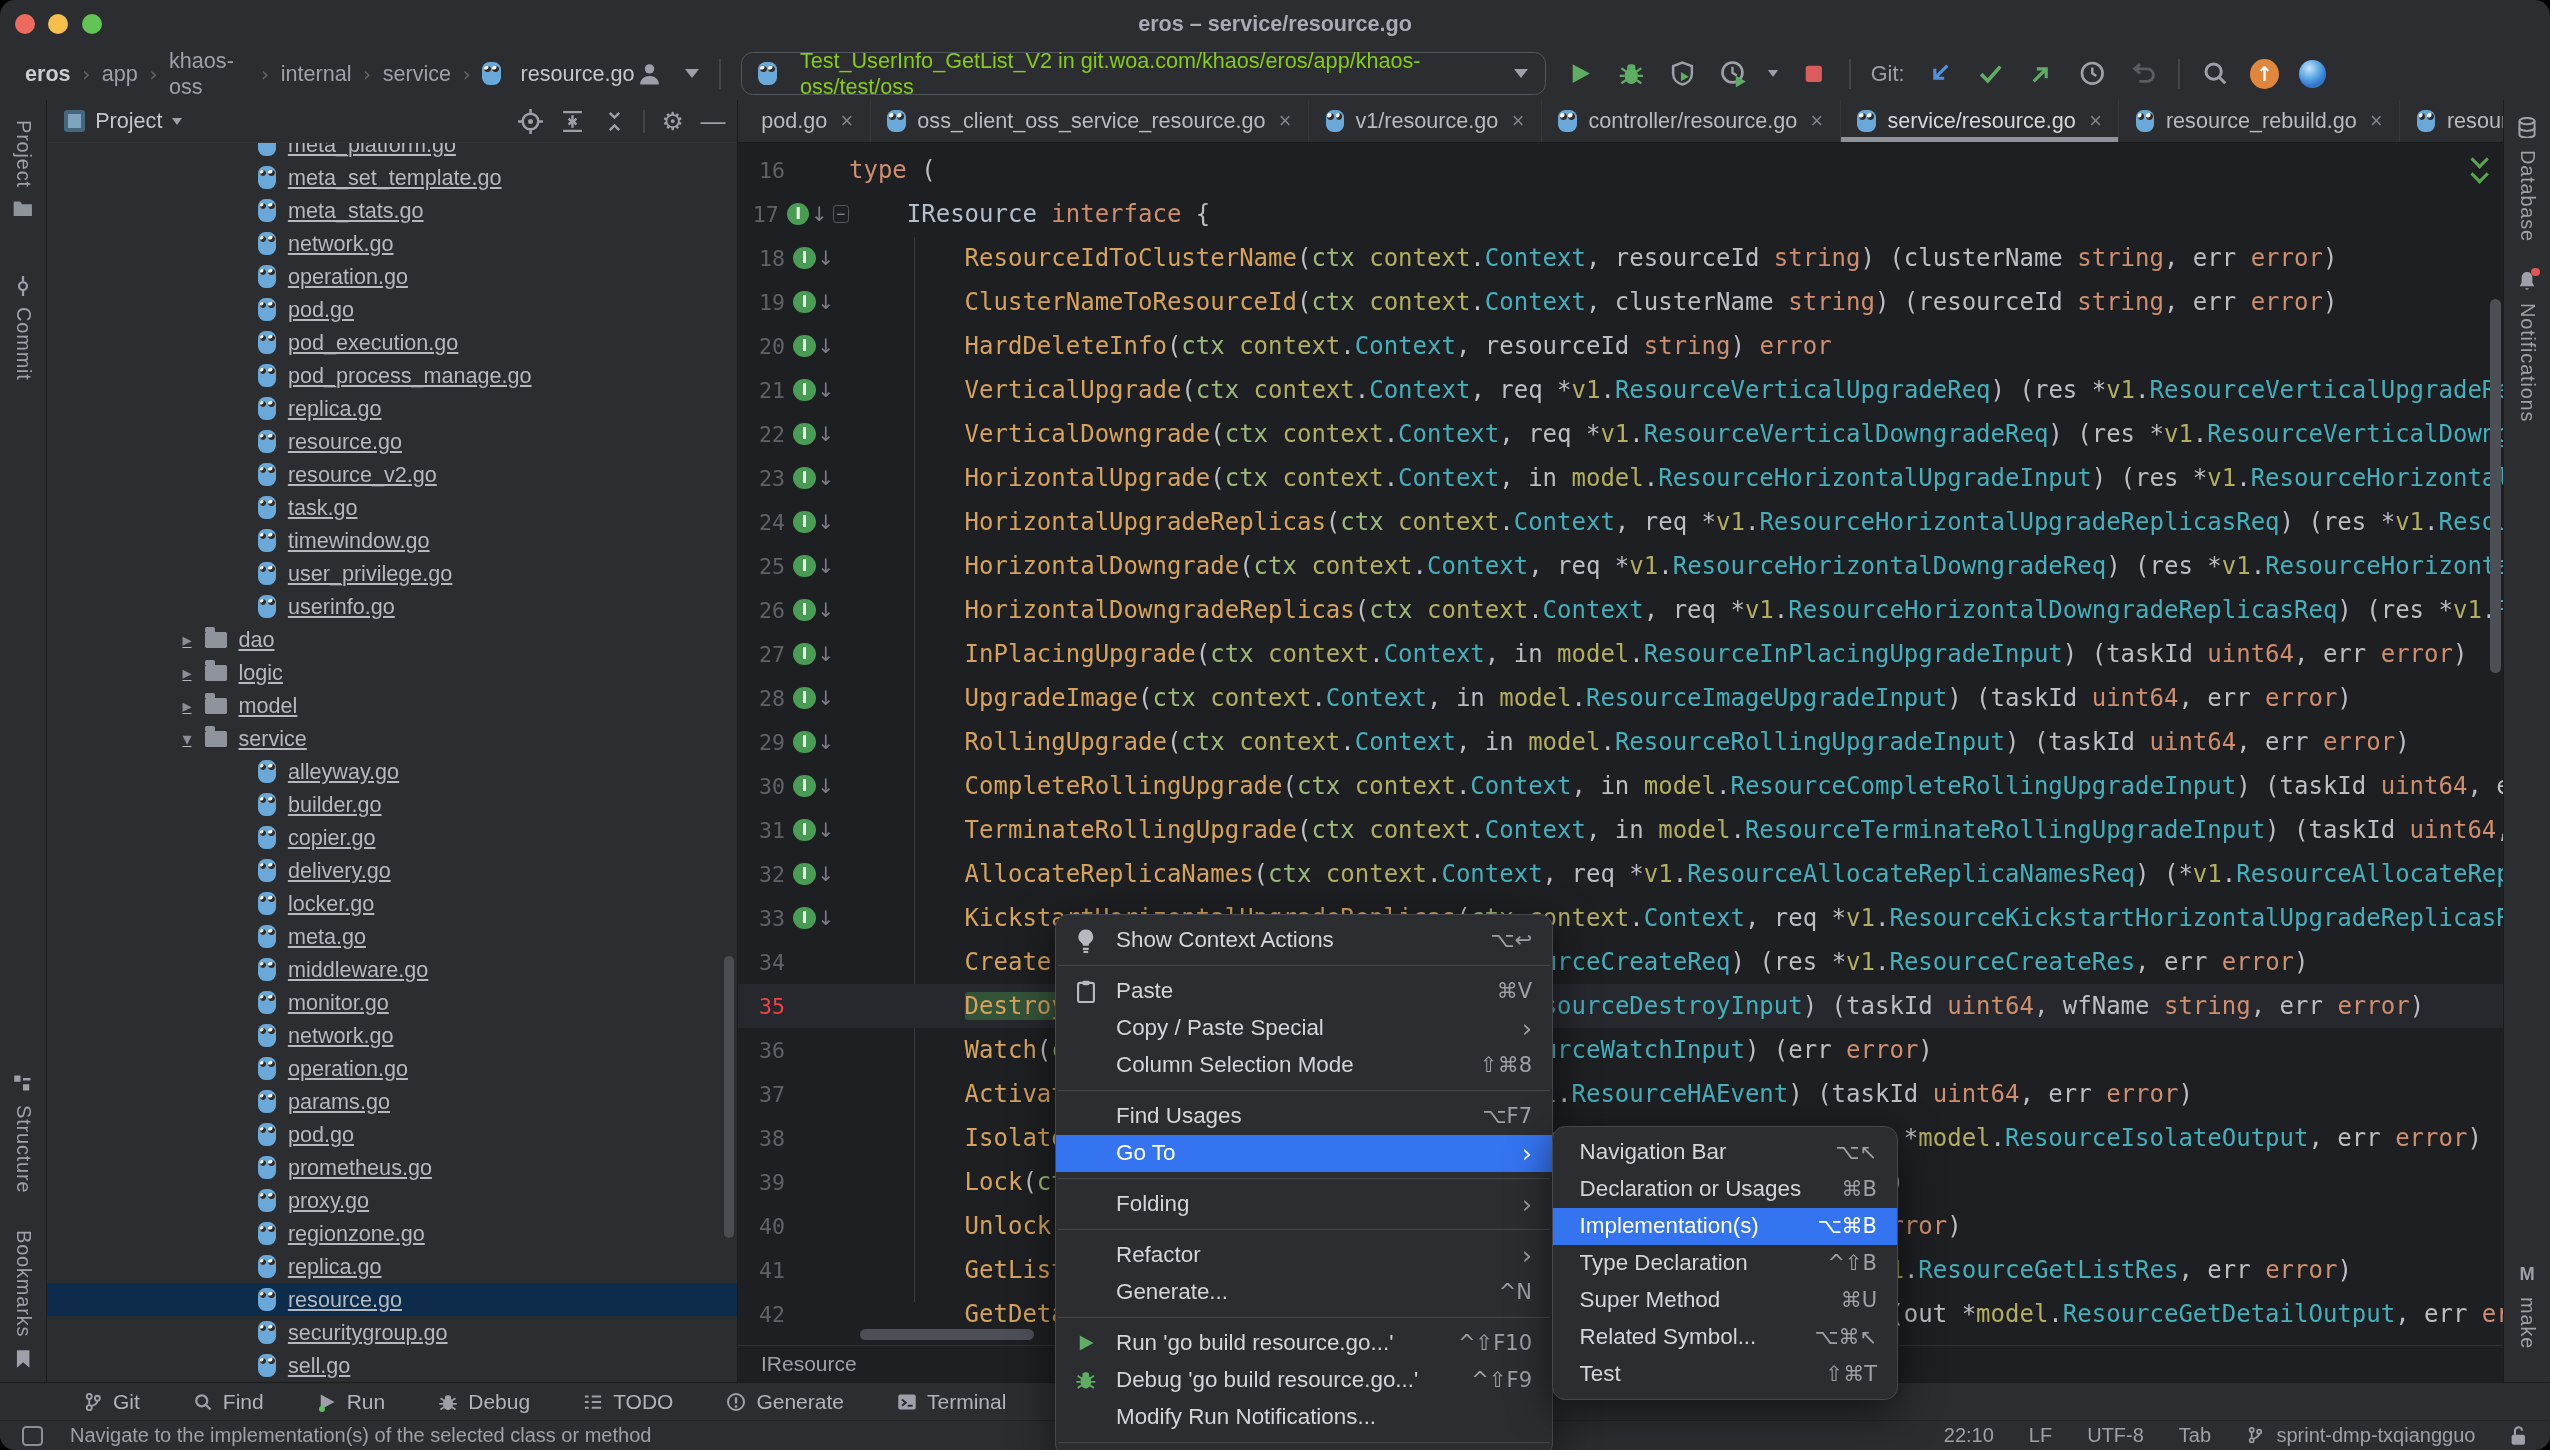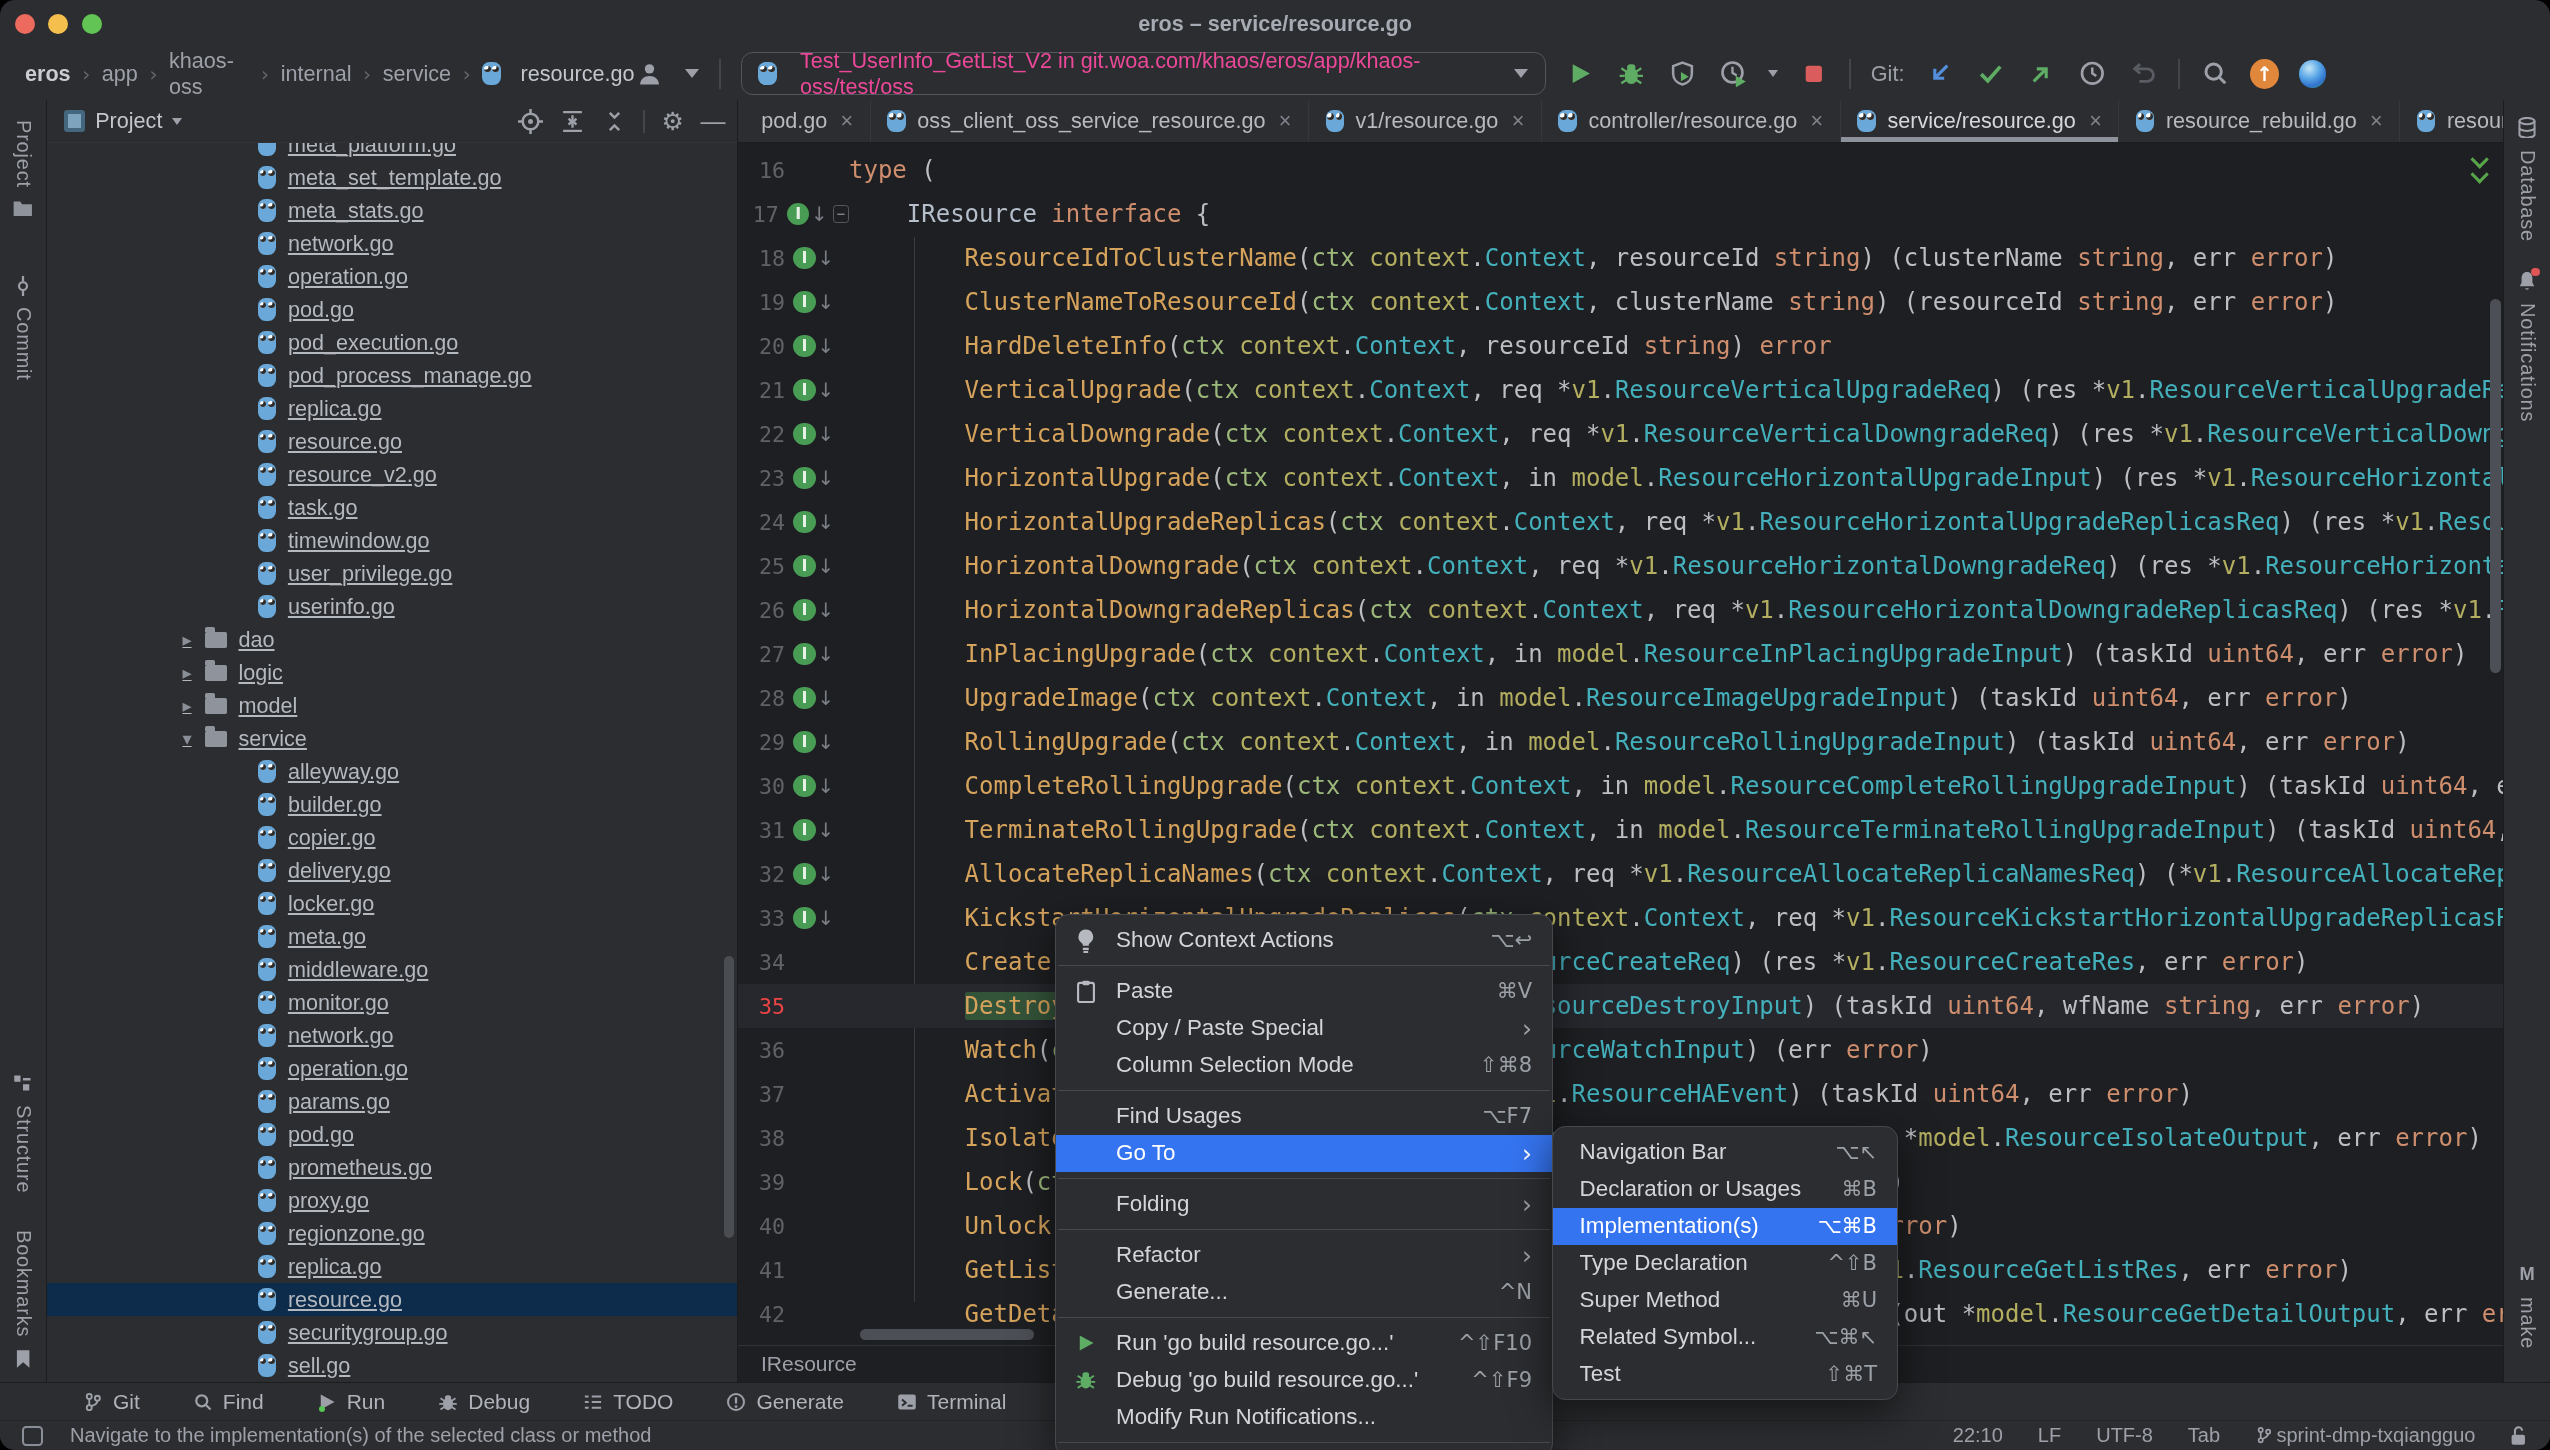"Test_UserInfo_GetList_V2 in" .combo { color: #ec4899 -> #84cc16 }
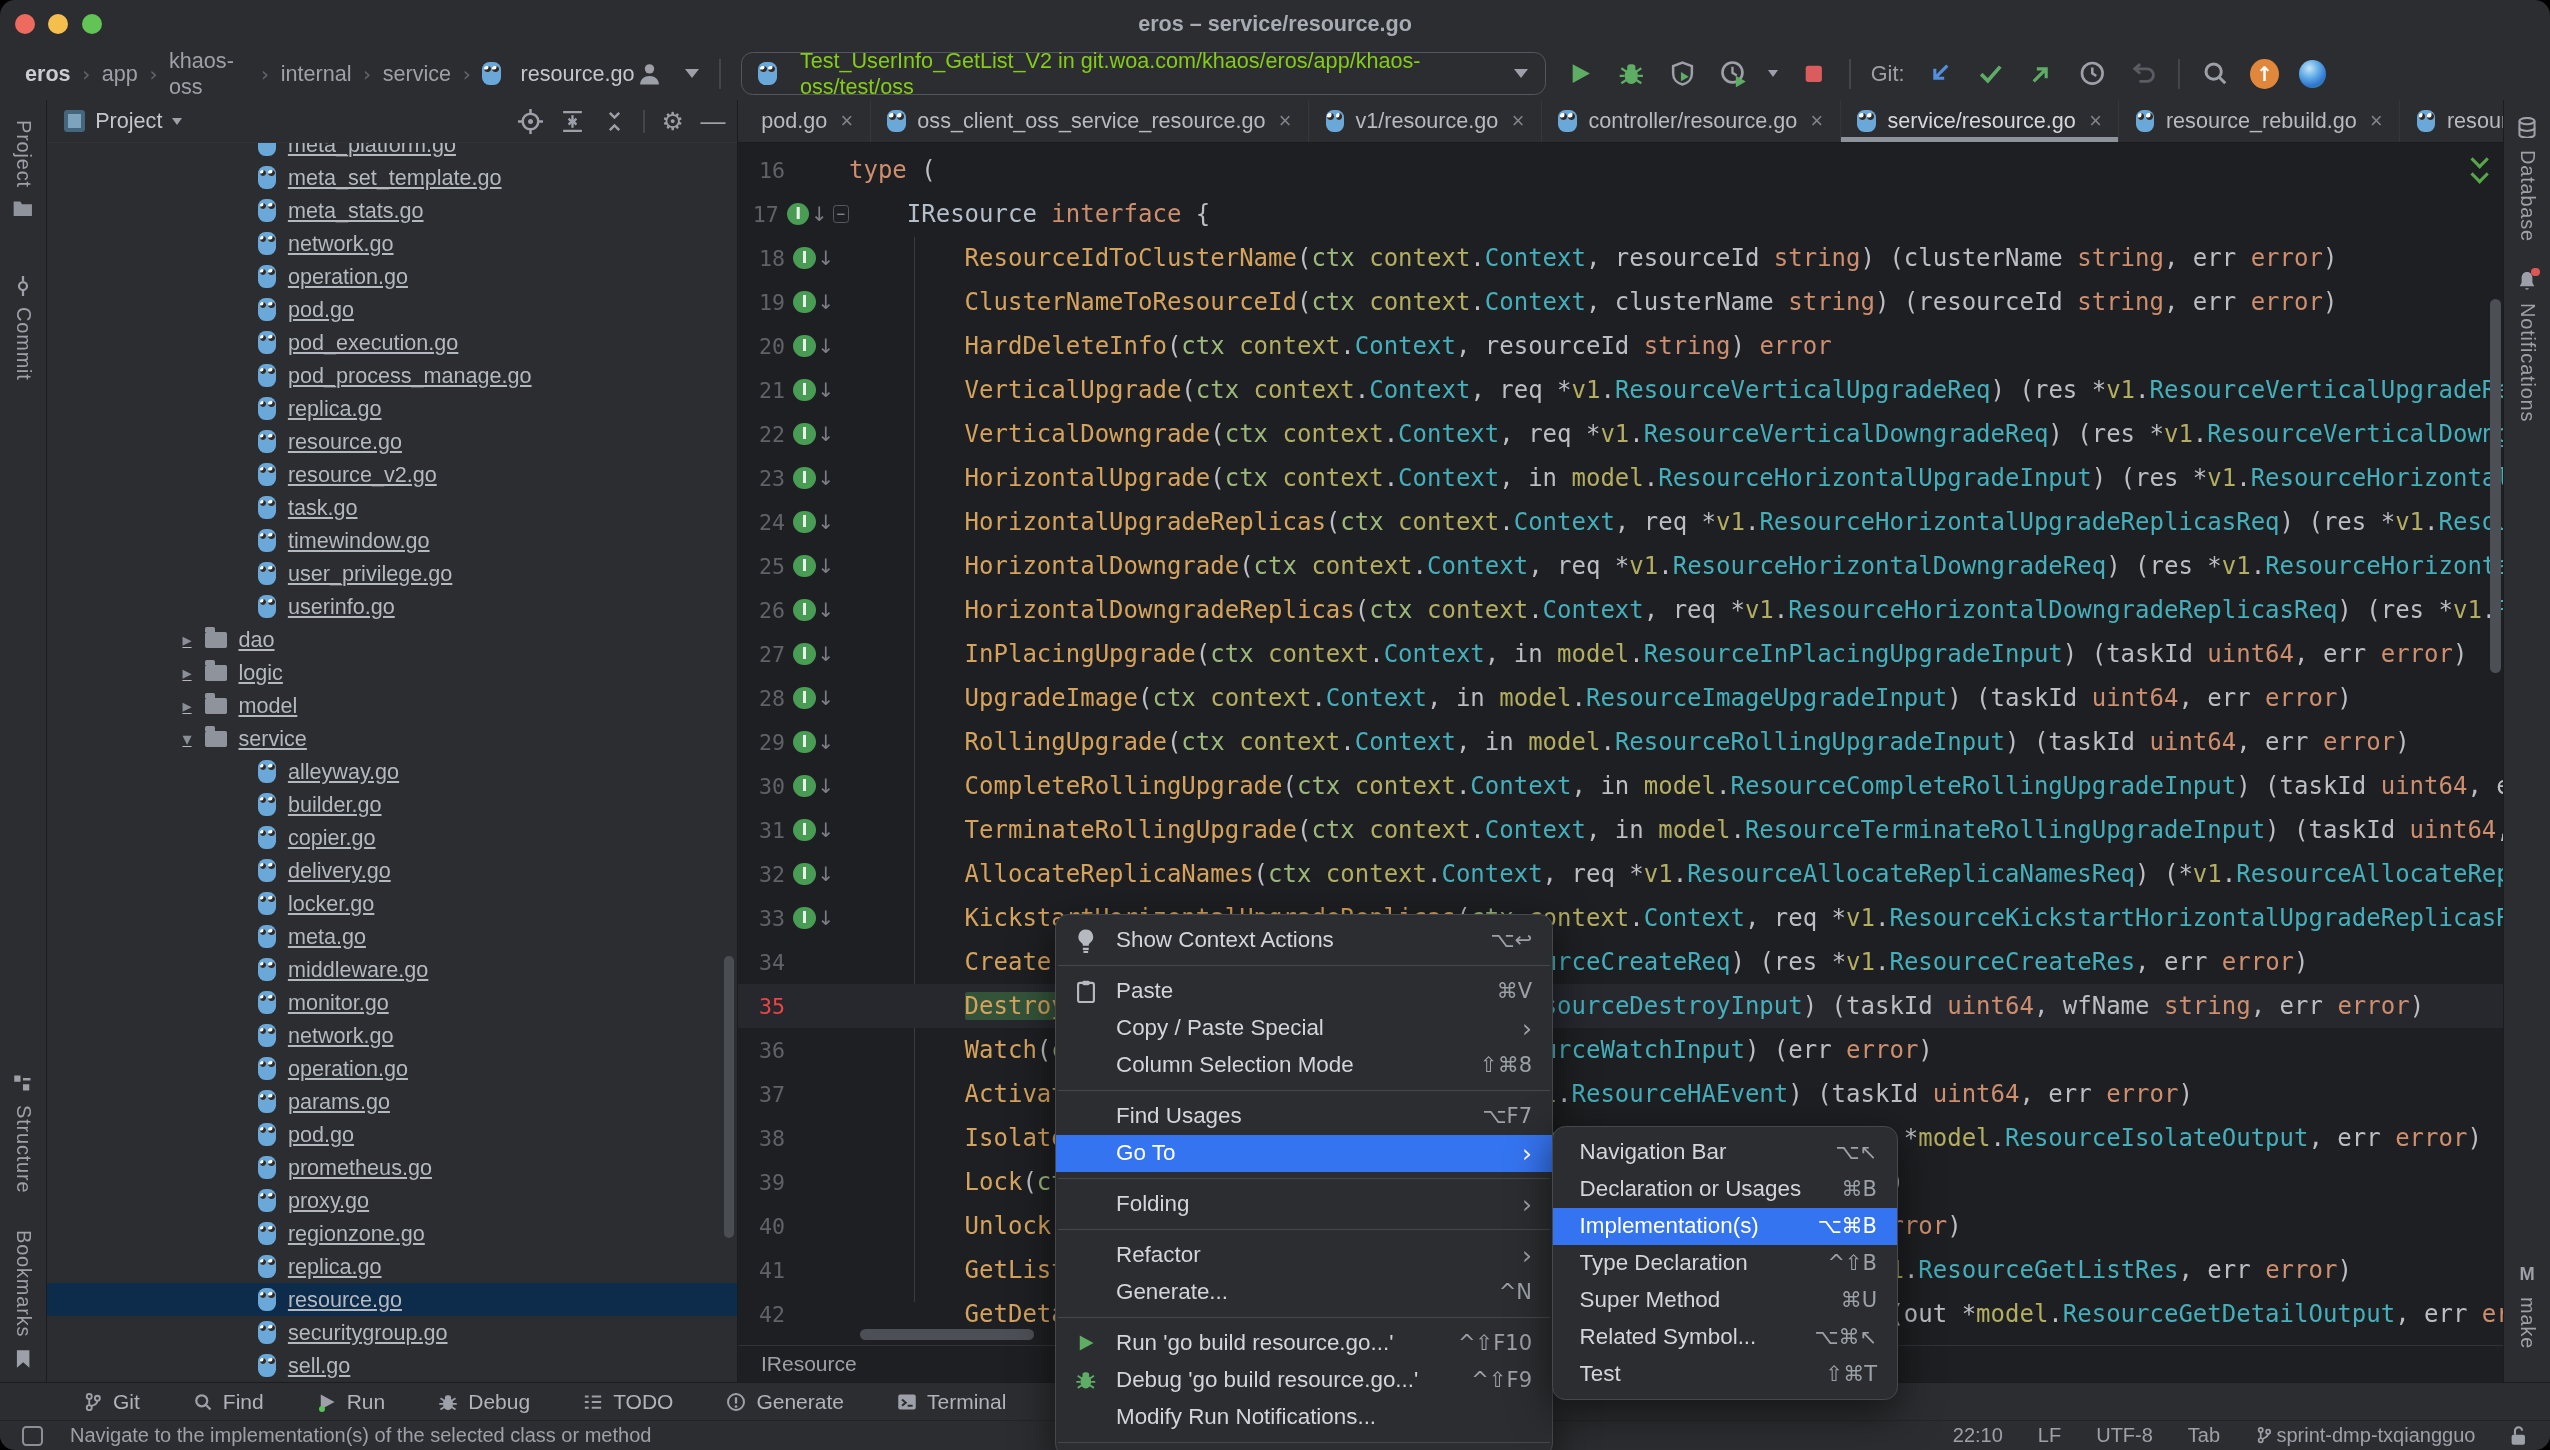"sprint-dmp-txqiangguo" span { gap: 3px -> 12px }
